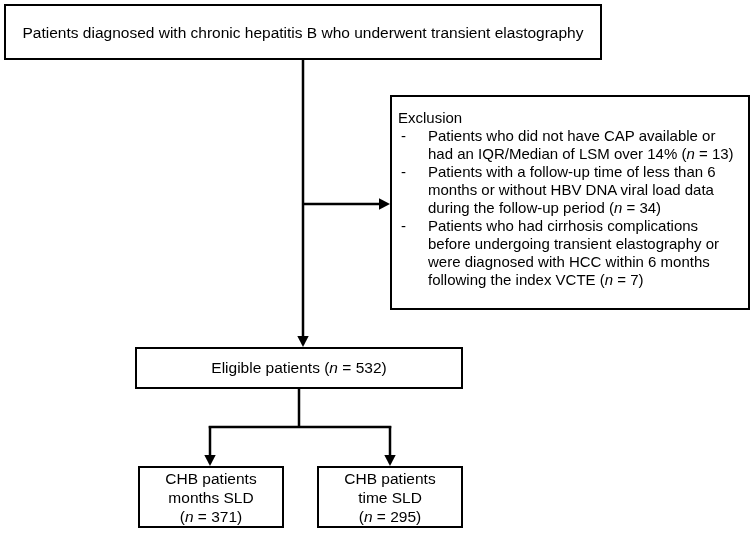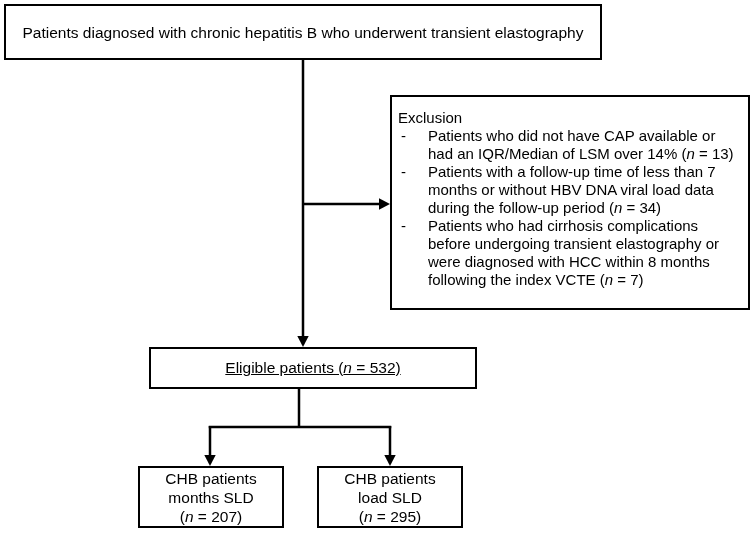"Patients with a follow-up time" span { text: 7 -> 6 }
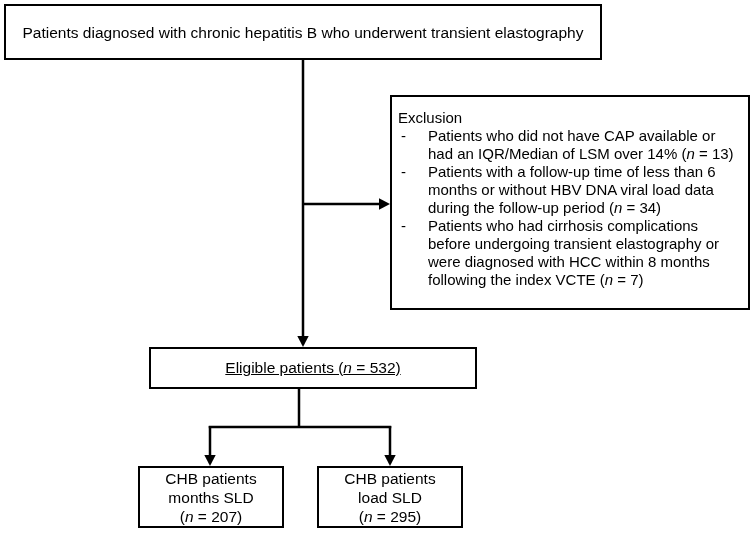"Patients who had cirrhosis complications" span { text: 8 -> 6 }
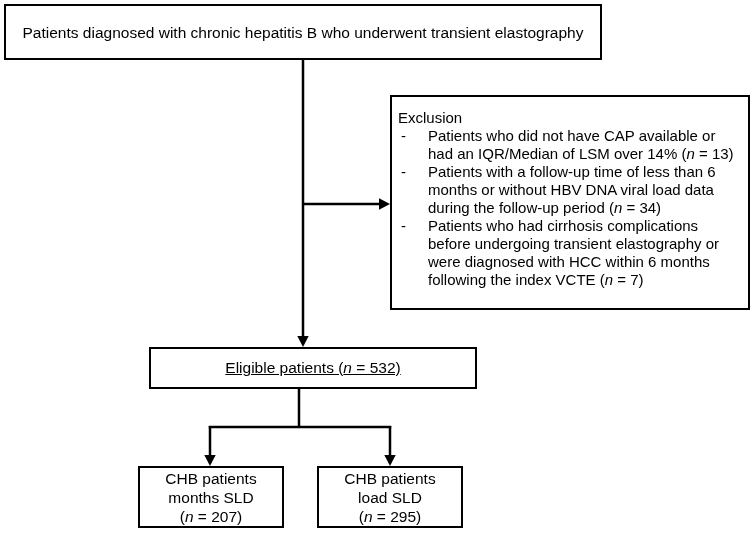"Eligible patients (n = 532)" .eligible-box { left: 149px -> 135px; text-decoration: underline -> none }
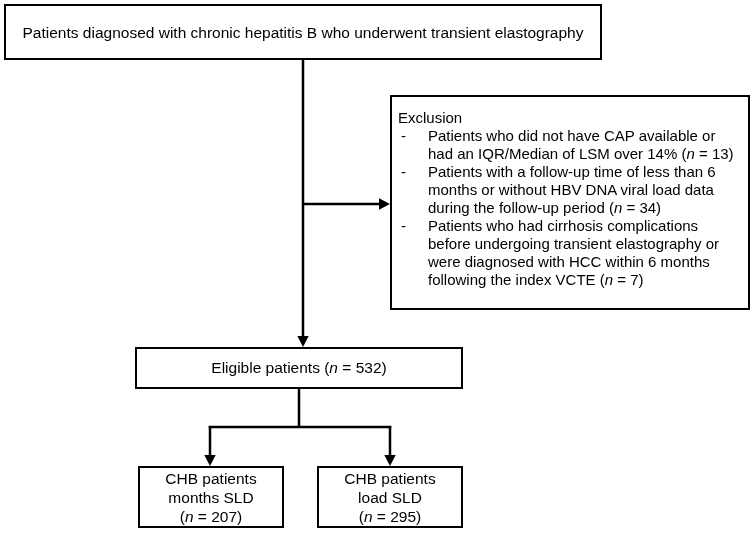"load SLD" span { text: load -> time }
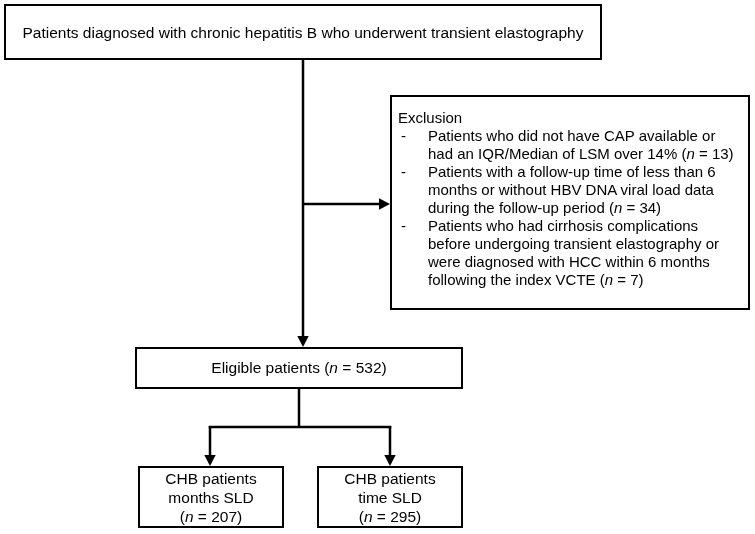"= 207)" span { text: 207 -> 371 }
